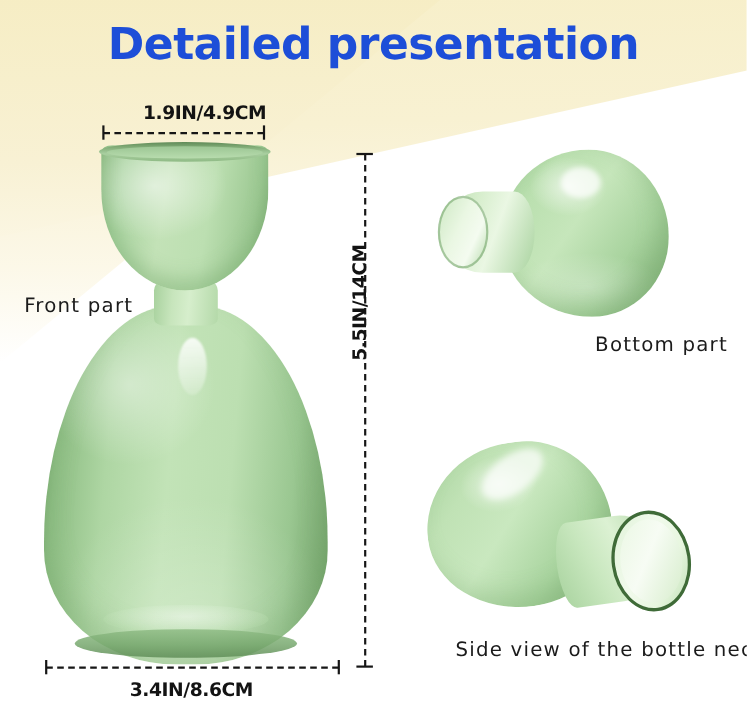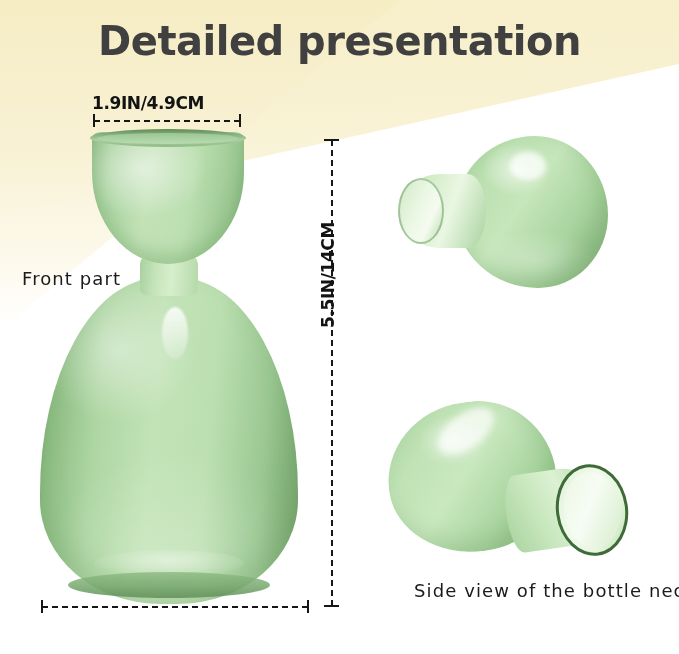"Detailed presentation" .title { color: #404040 -> #1d4ed8 }
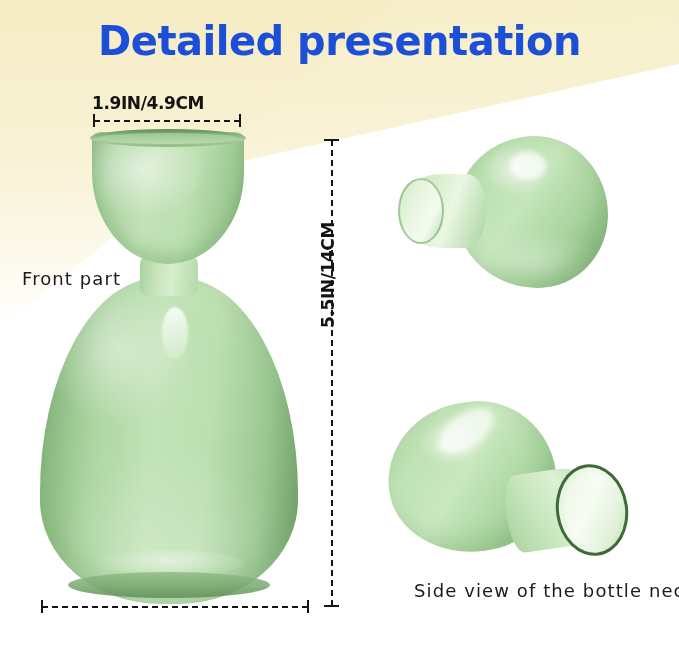"1.9IN/4.9CM" #dim-top-label { text-align: left -> right }
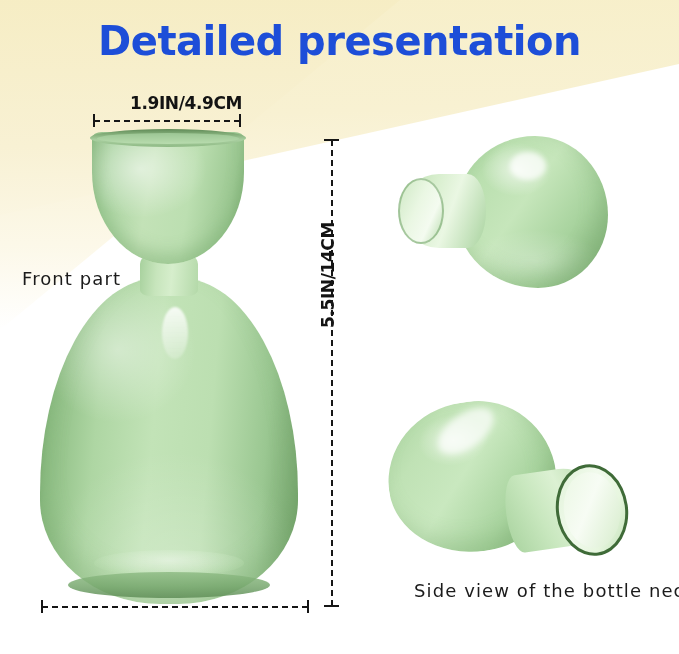"Bottom part" div.caption { html: none -> <div>Bottom part</div> }
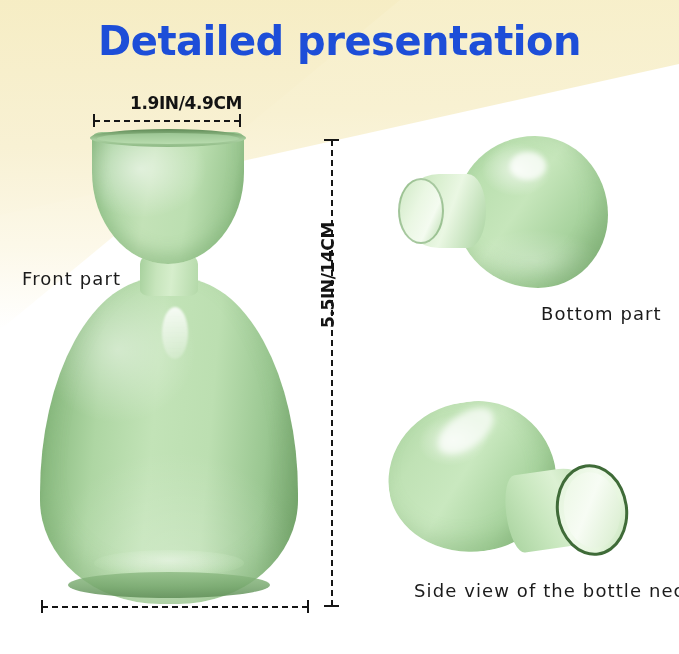"3.4IN/8.6CM" div.dim-label { html: none -> <div>3.4IN/8.6CM</div> }
